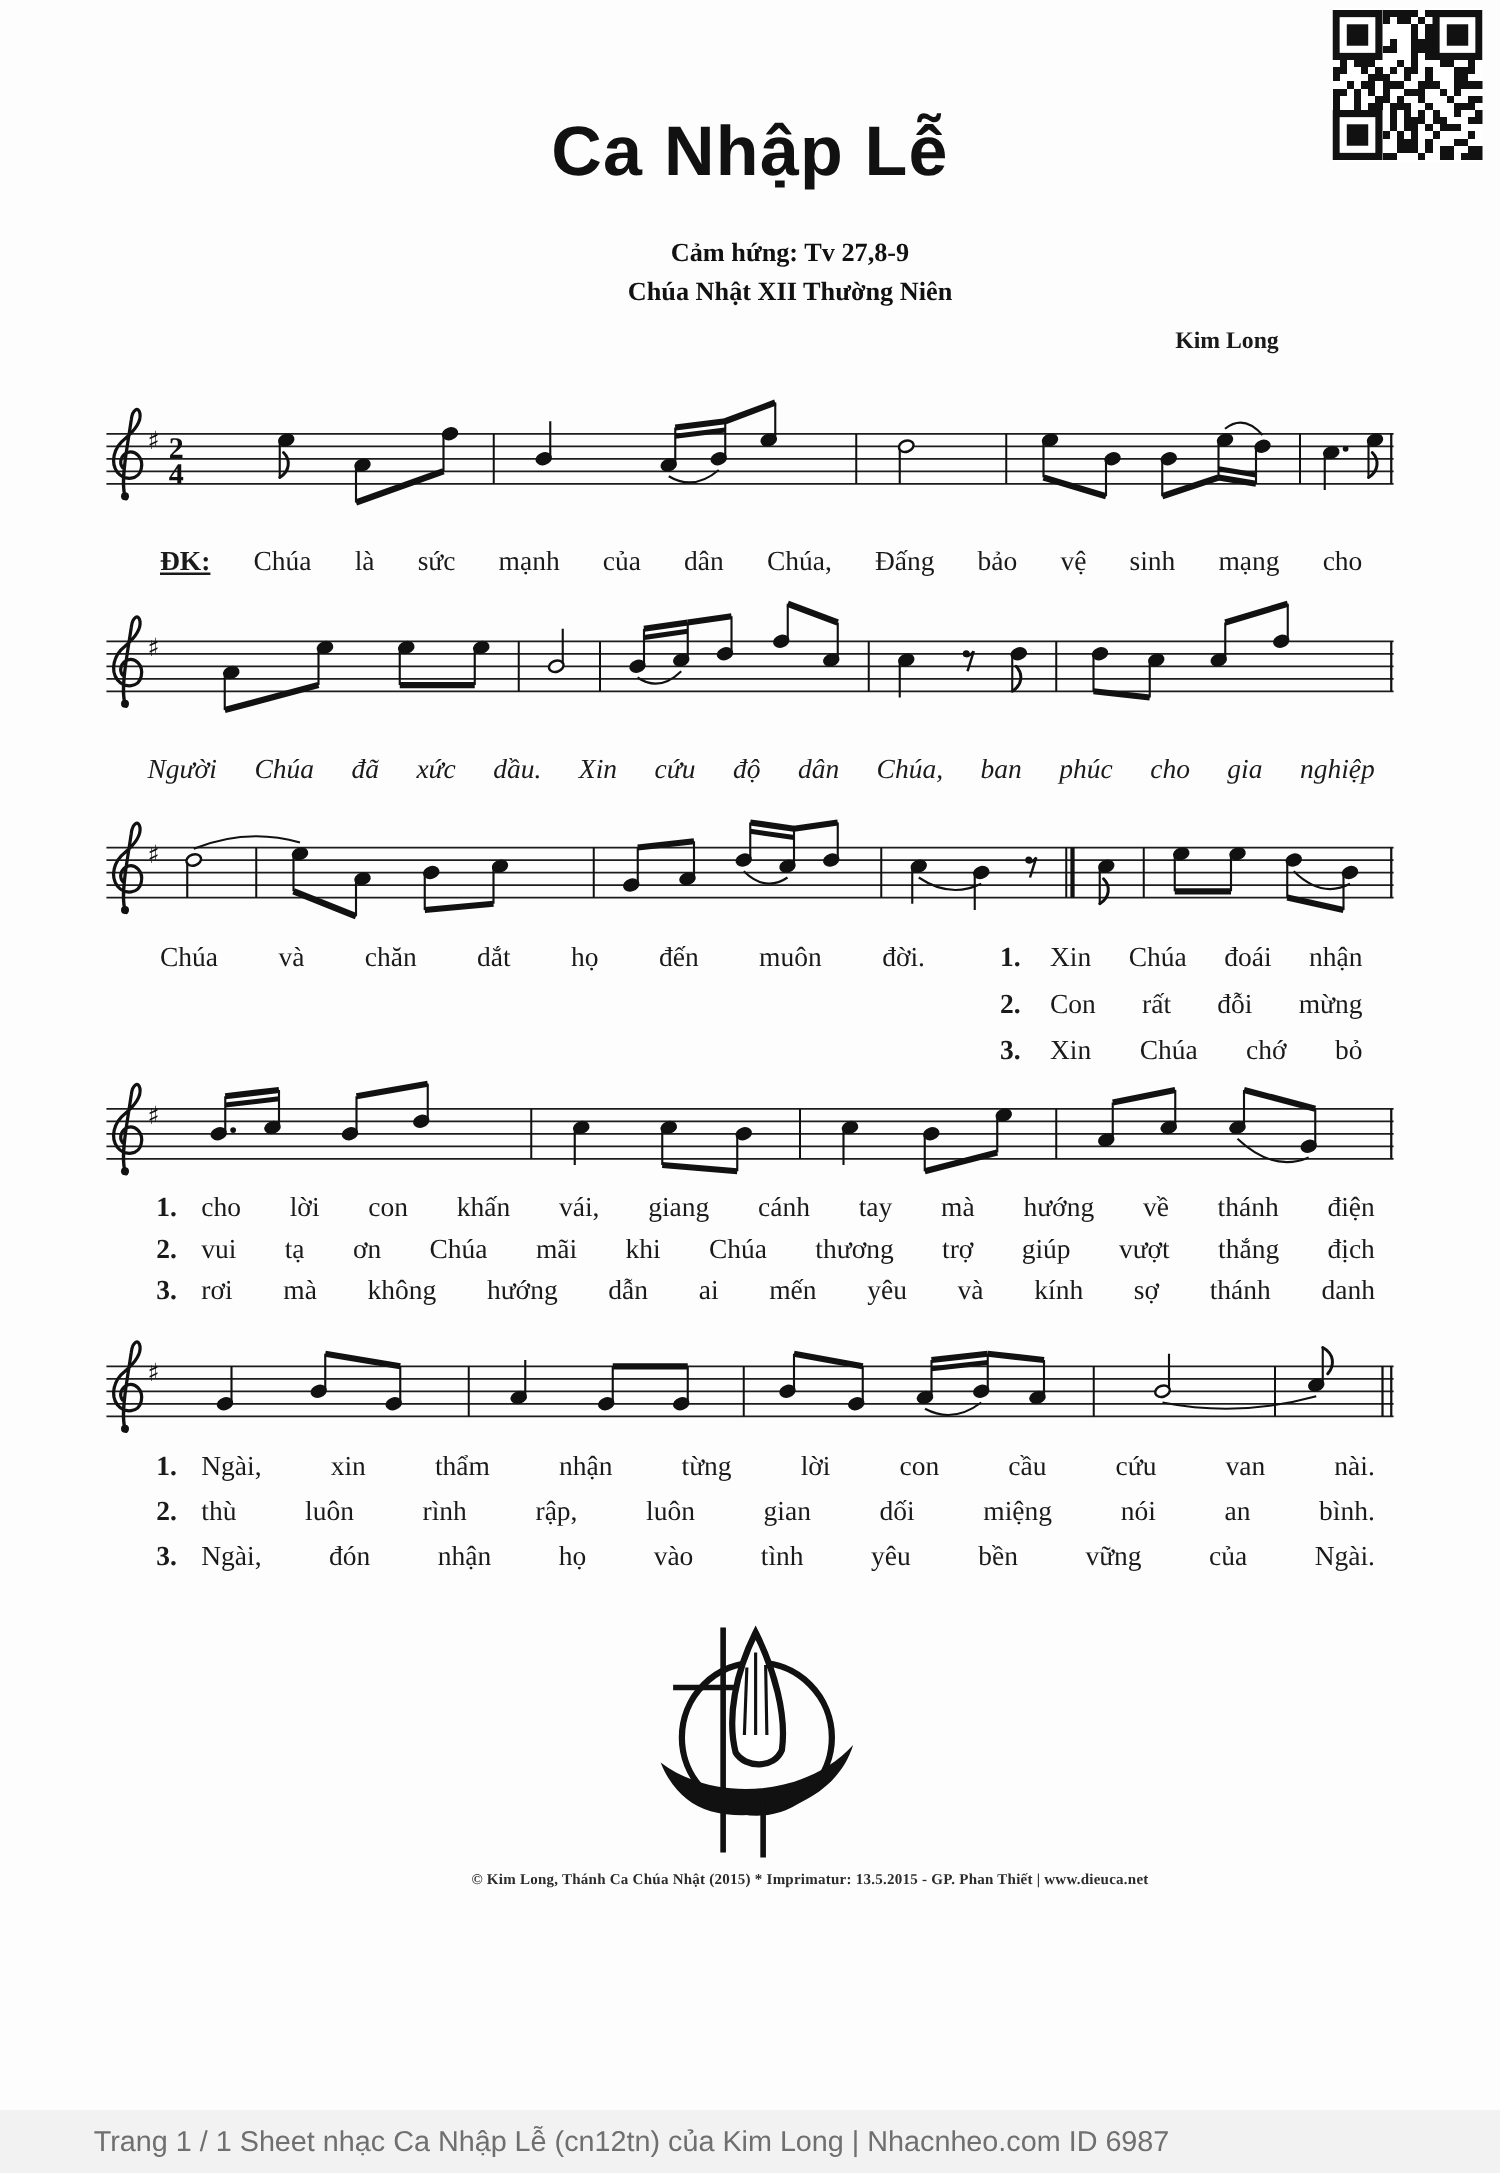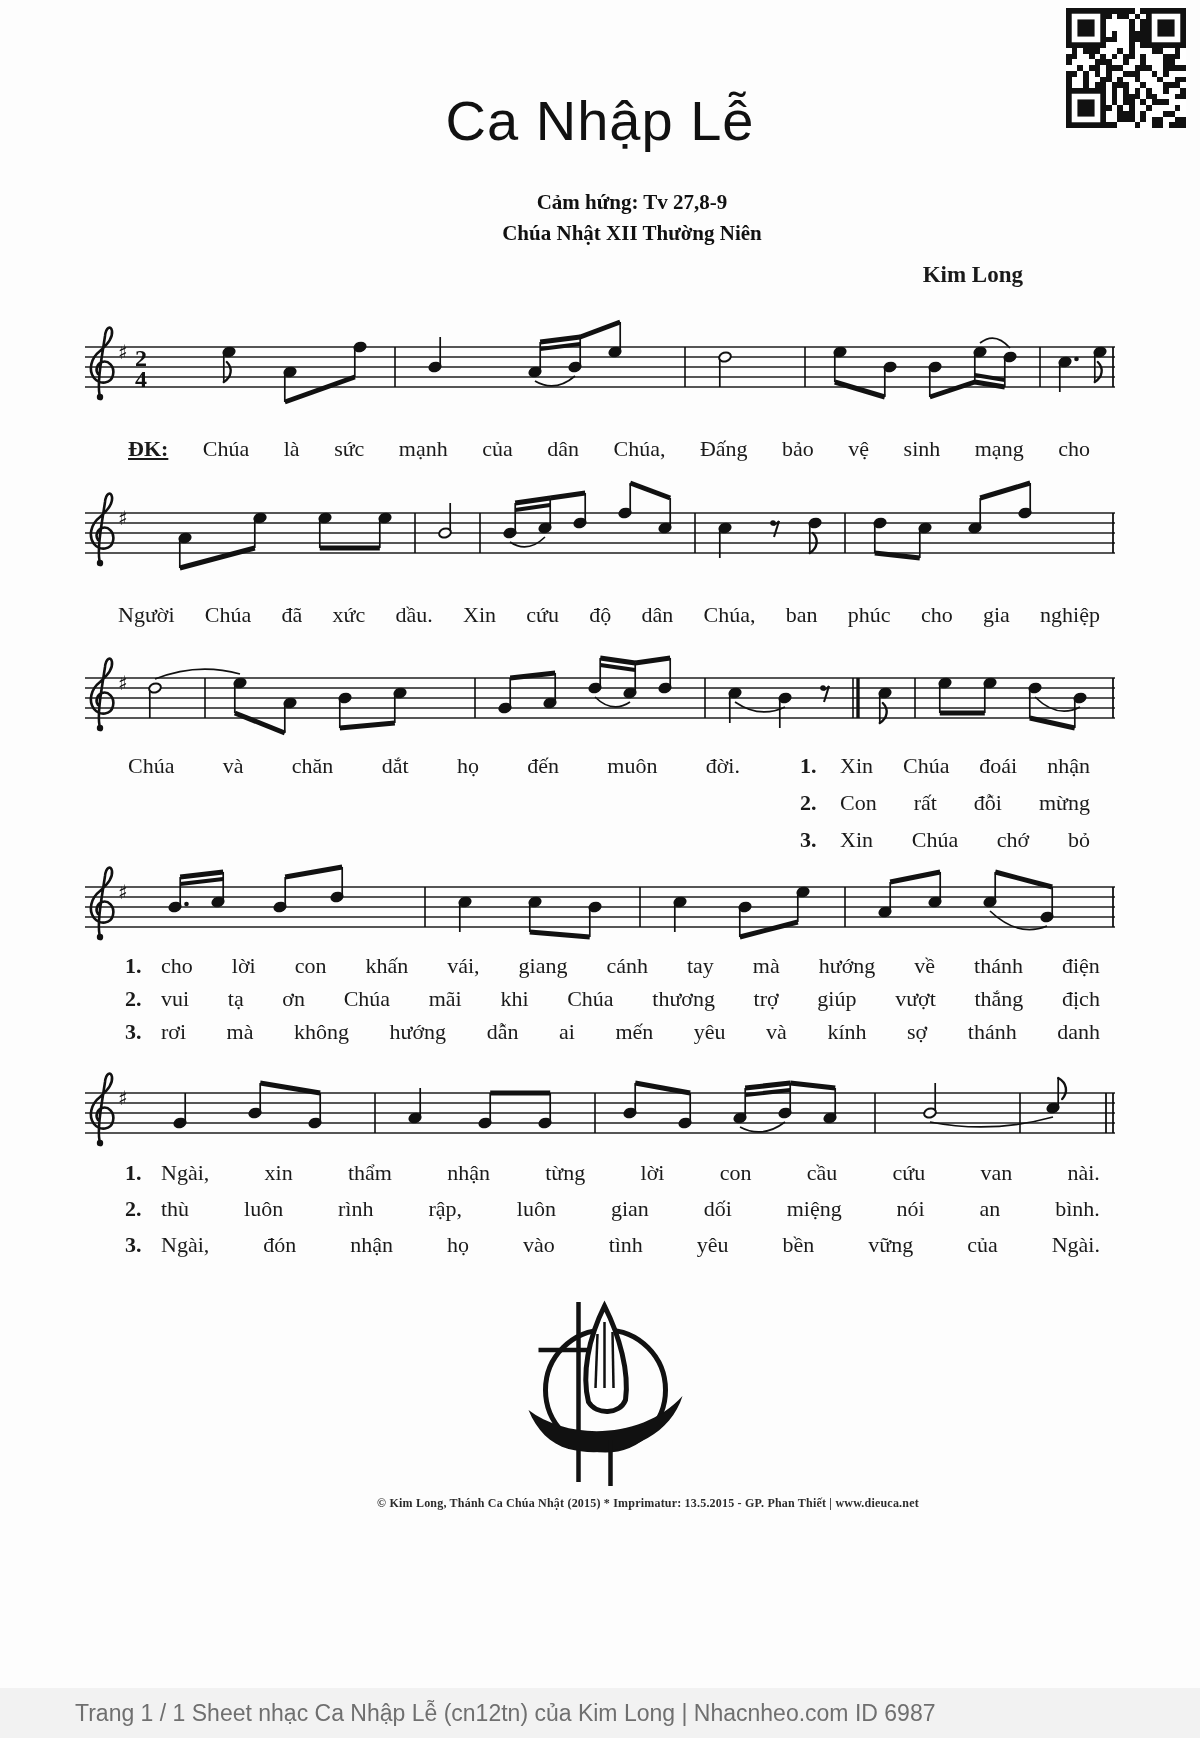"Ca Nhập Lễ" #title { font-weight: normal -> bold }
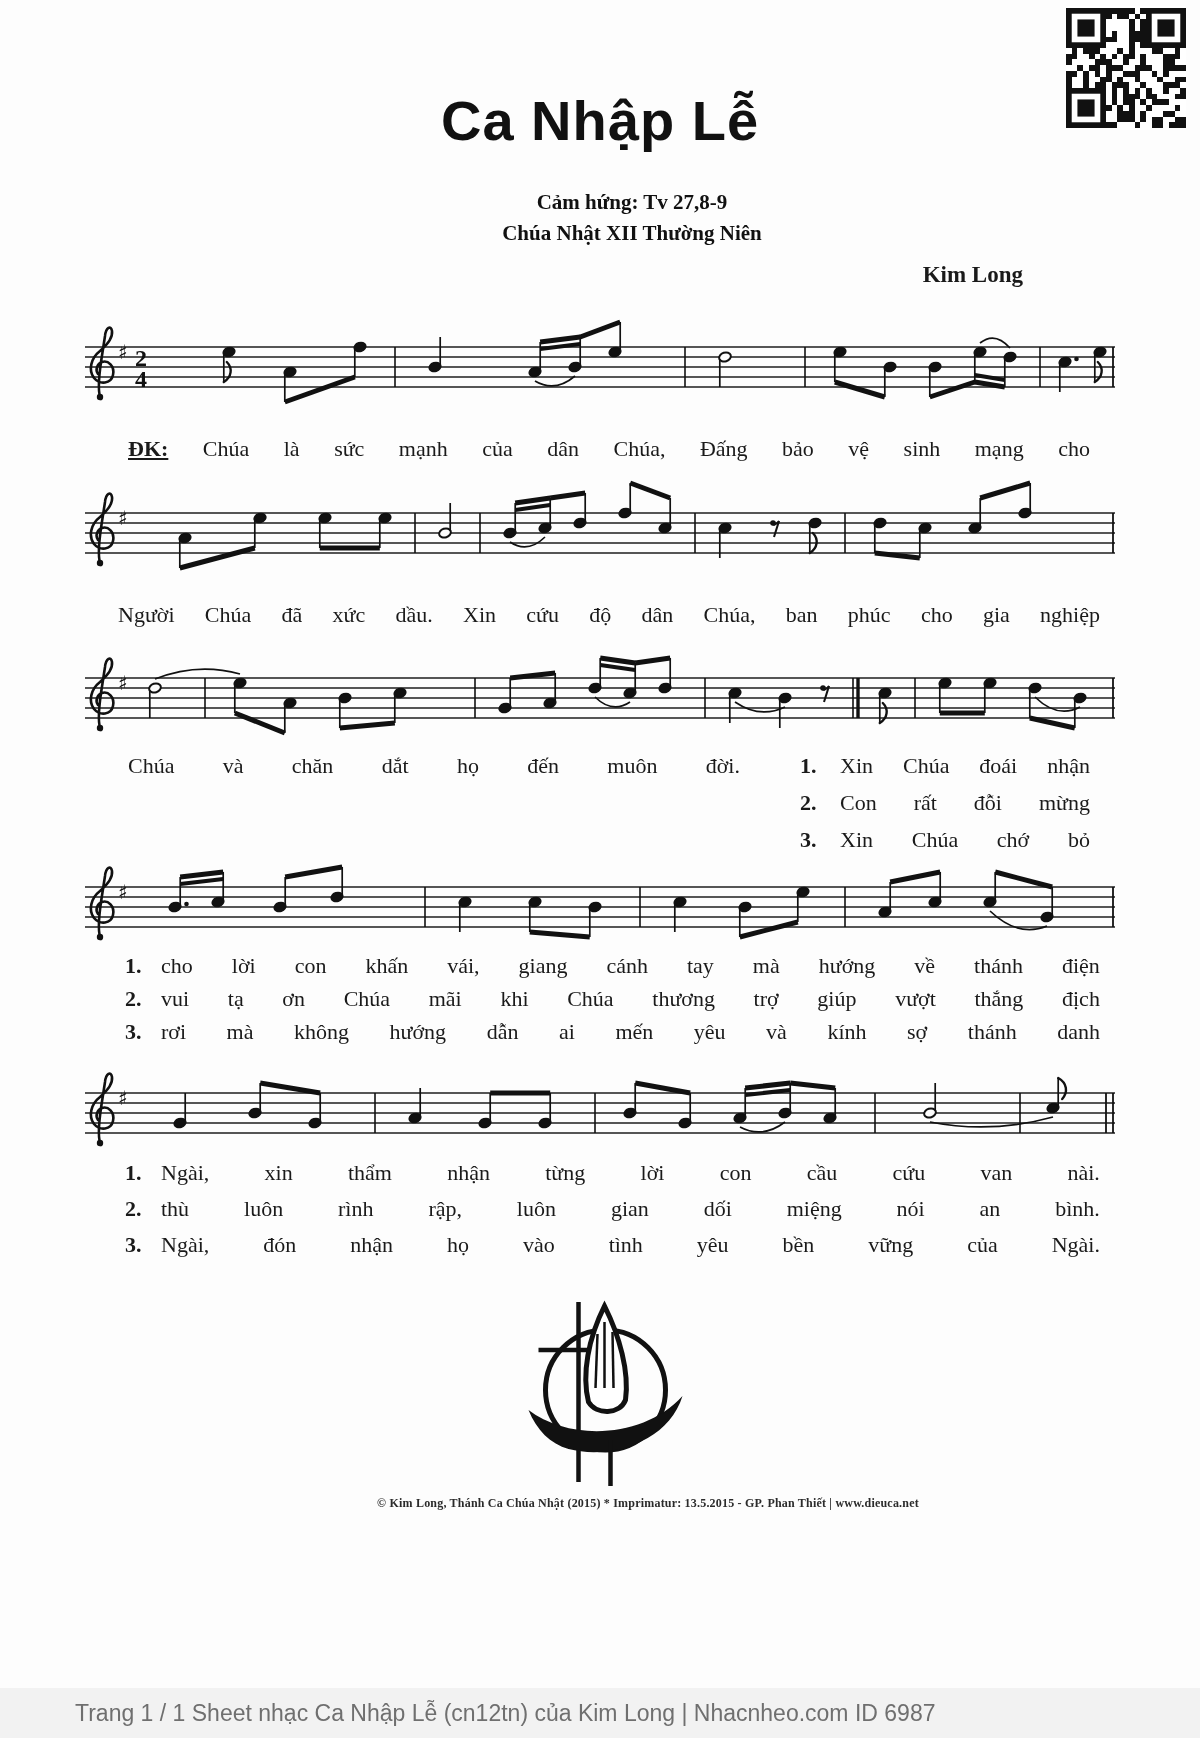"Kim Long" #composer { font-size: 23px -> 19px }
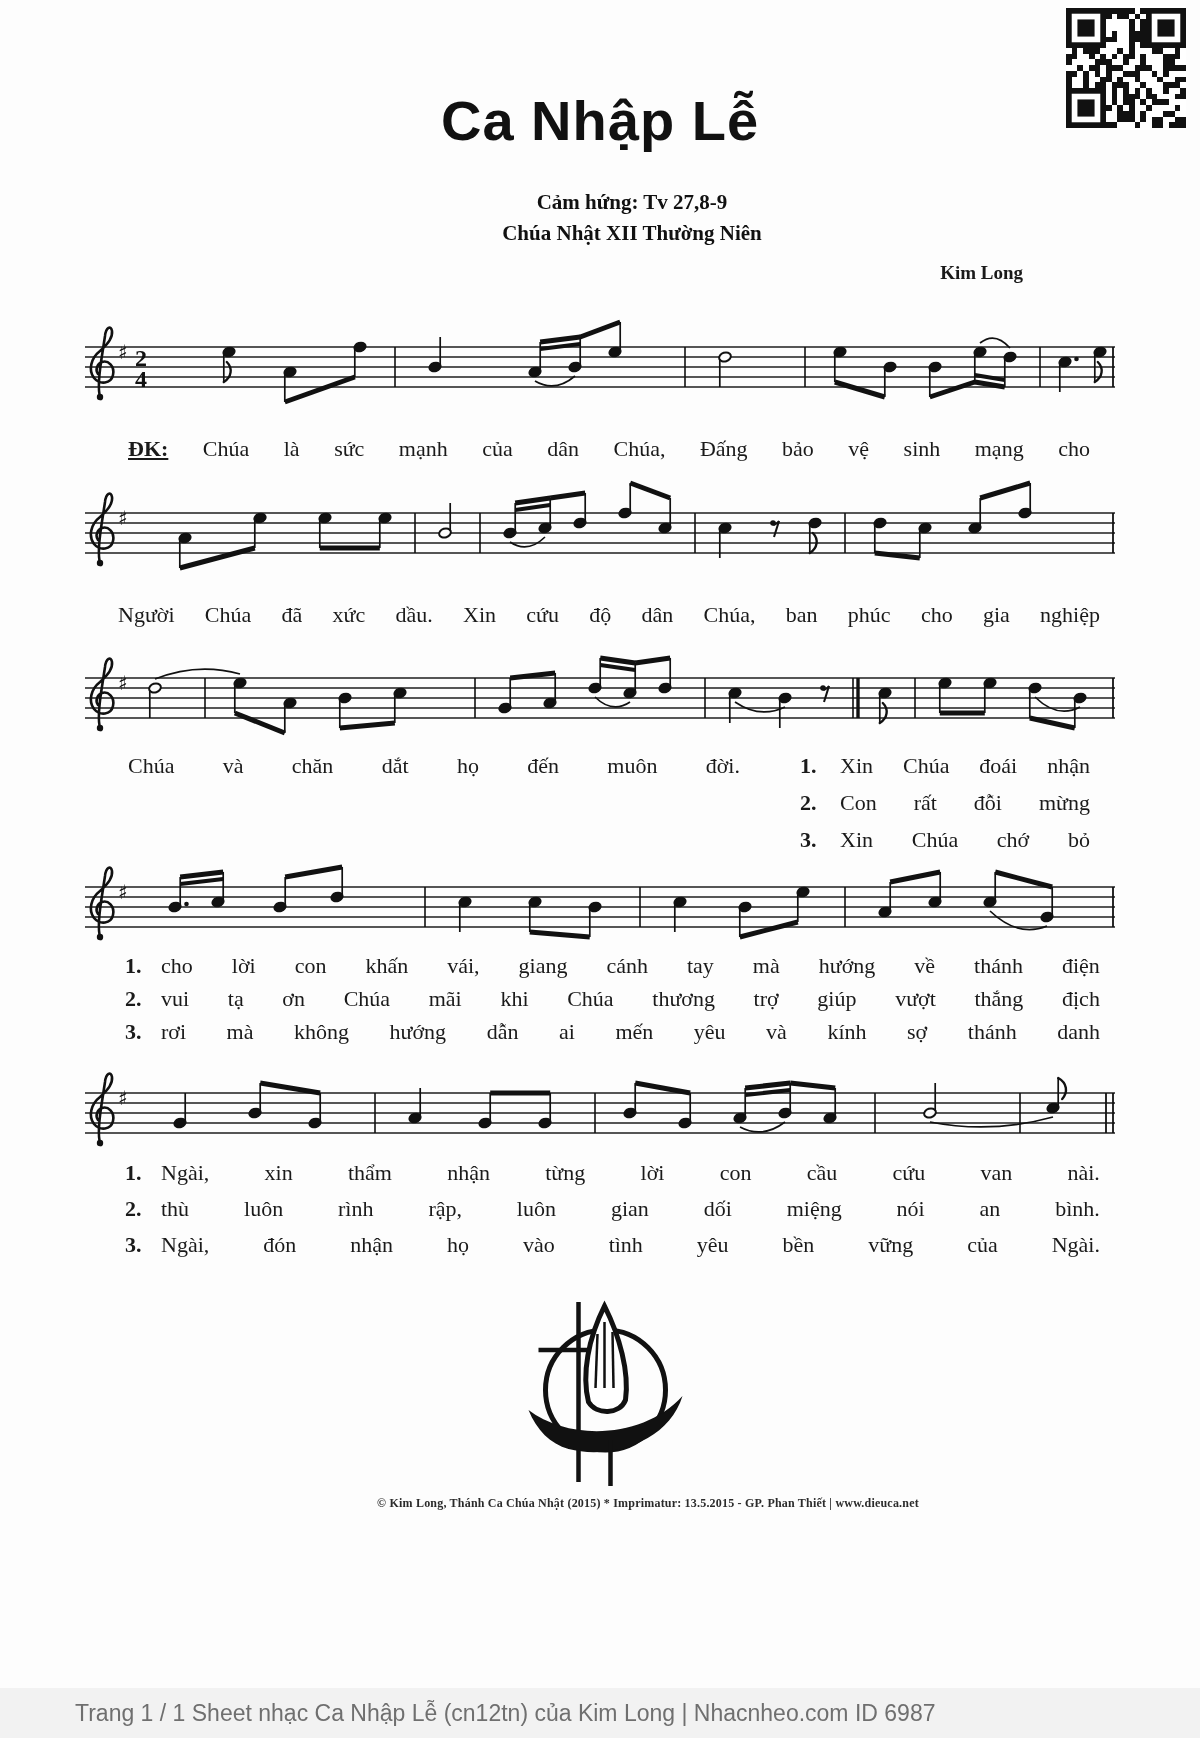"Người" div.lyricline { font-style: none -> italic }
